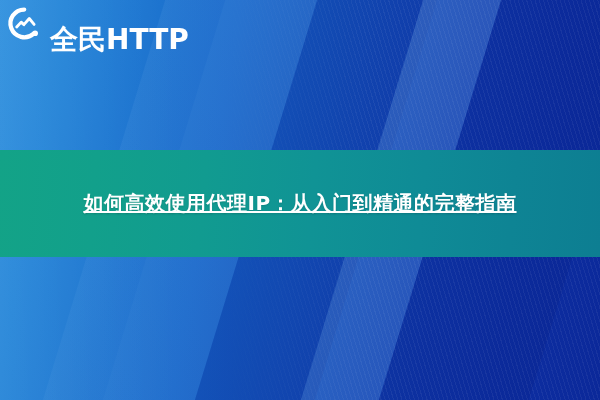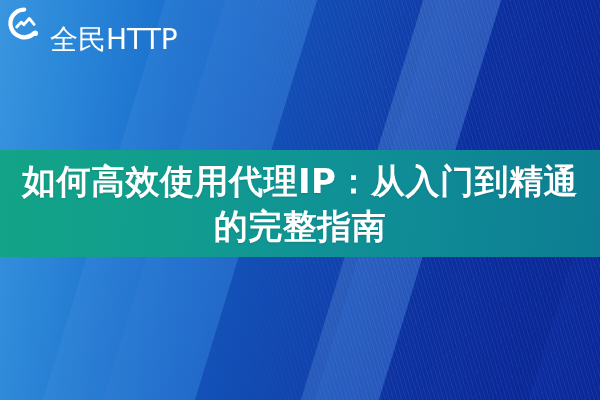"全民HTTP" .logo-text { font-weight: 400 -> 700 }
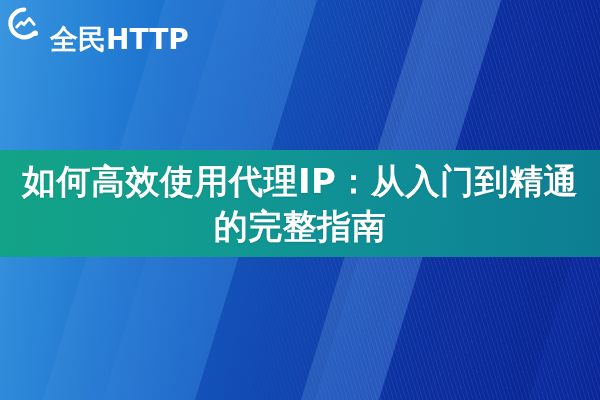"如何高效使用代理IP：从入门到精通的完整指南" .title-text { font-size: 34px -> 20px; text-decoration: none -> underline }
